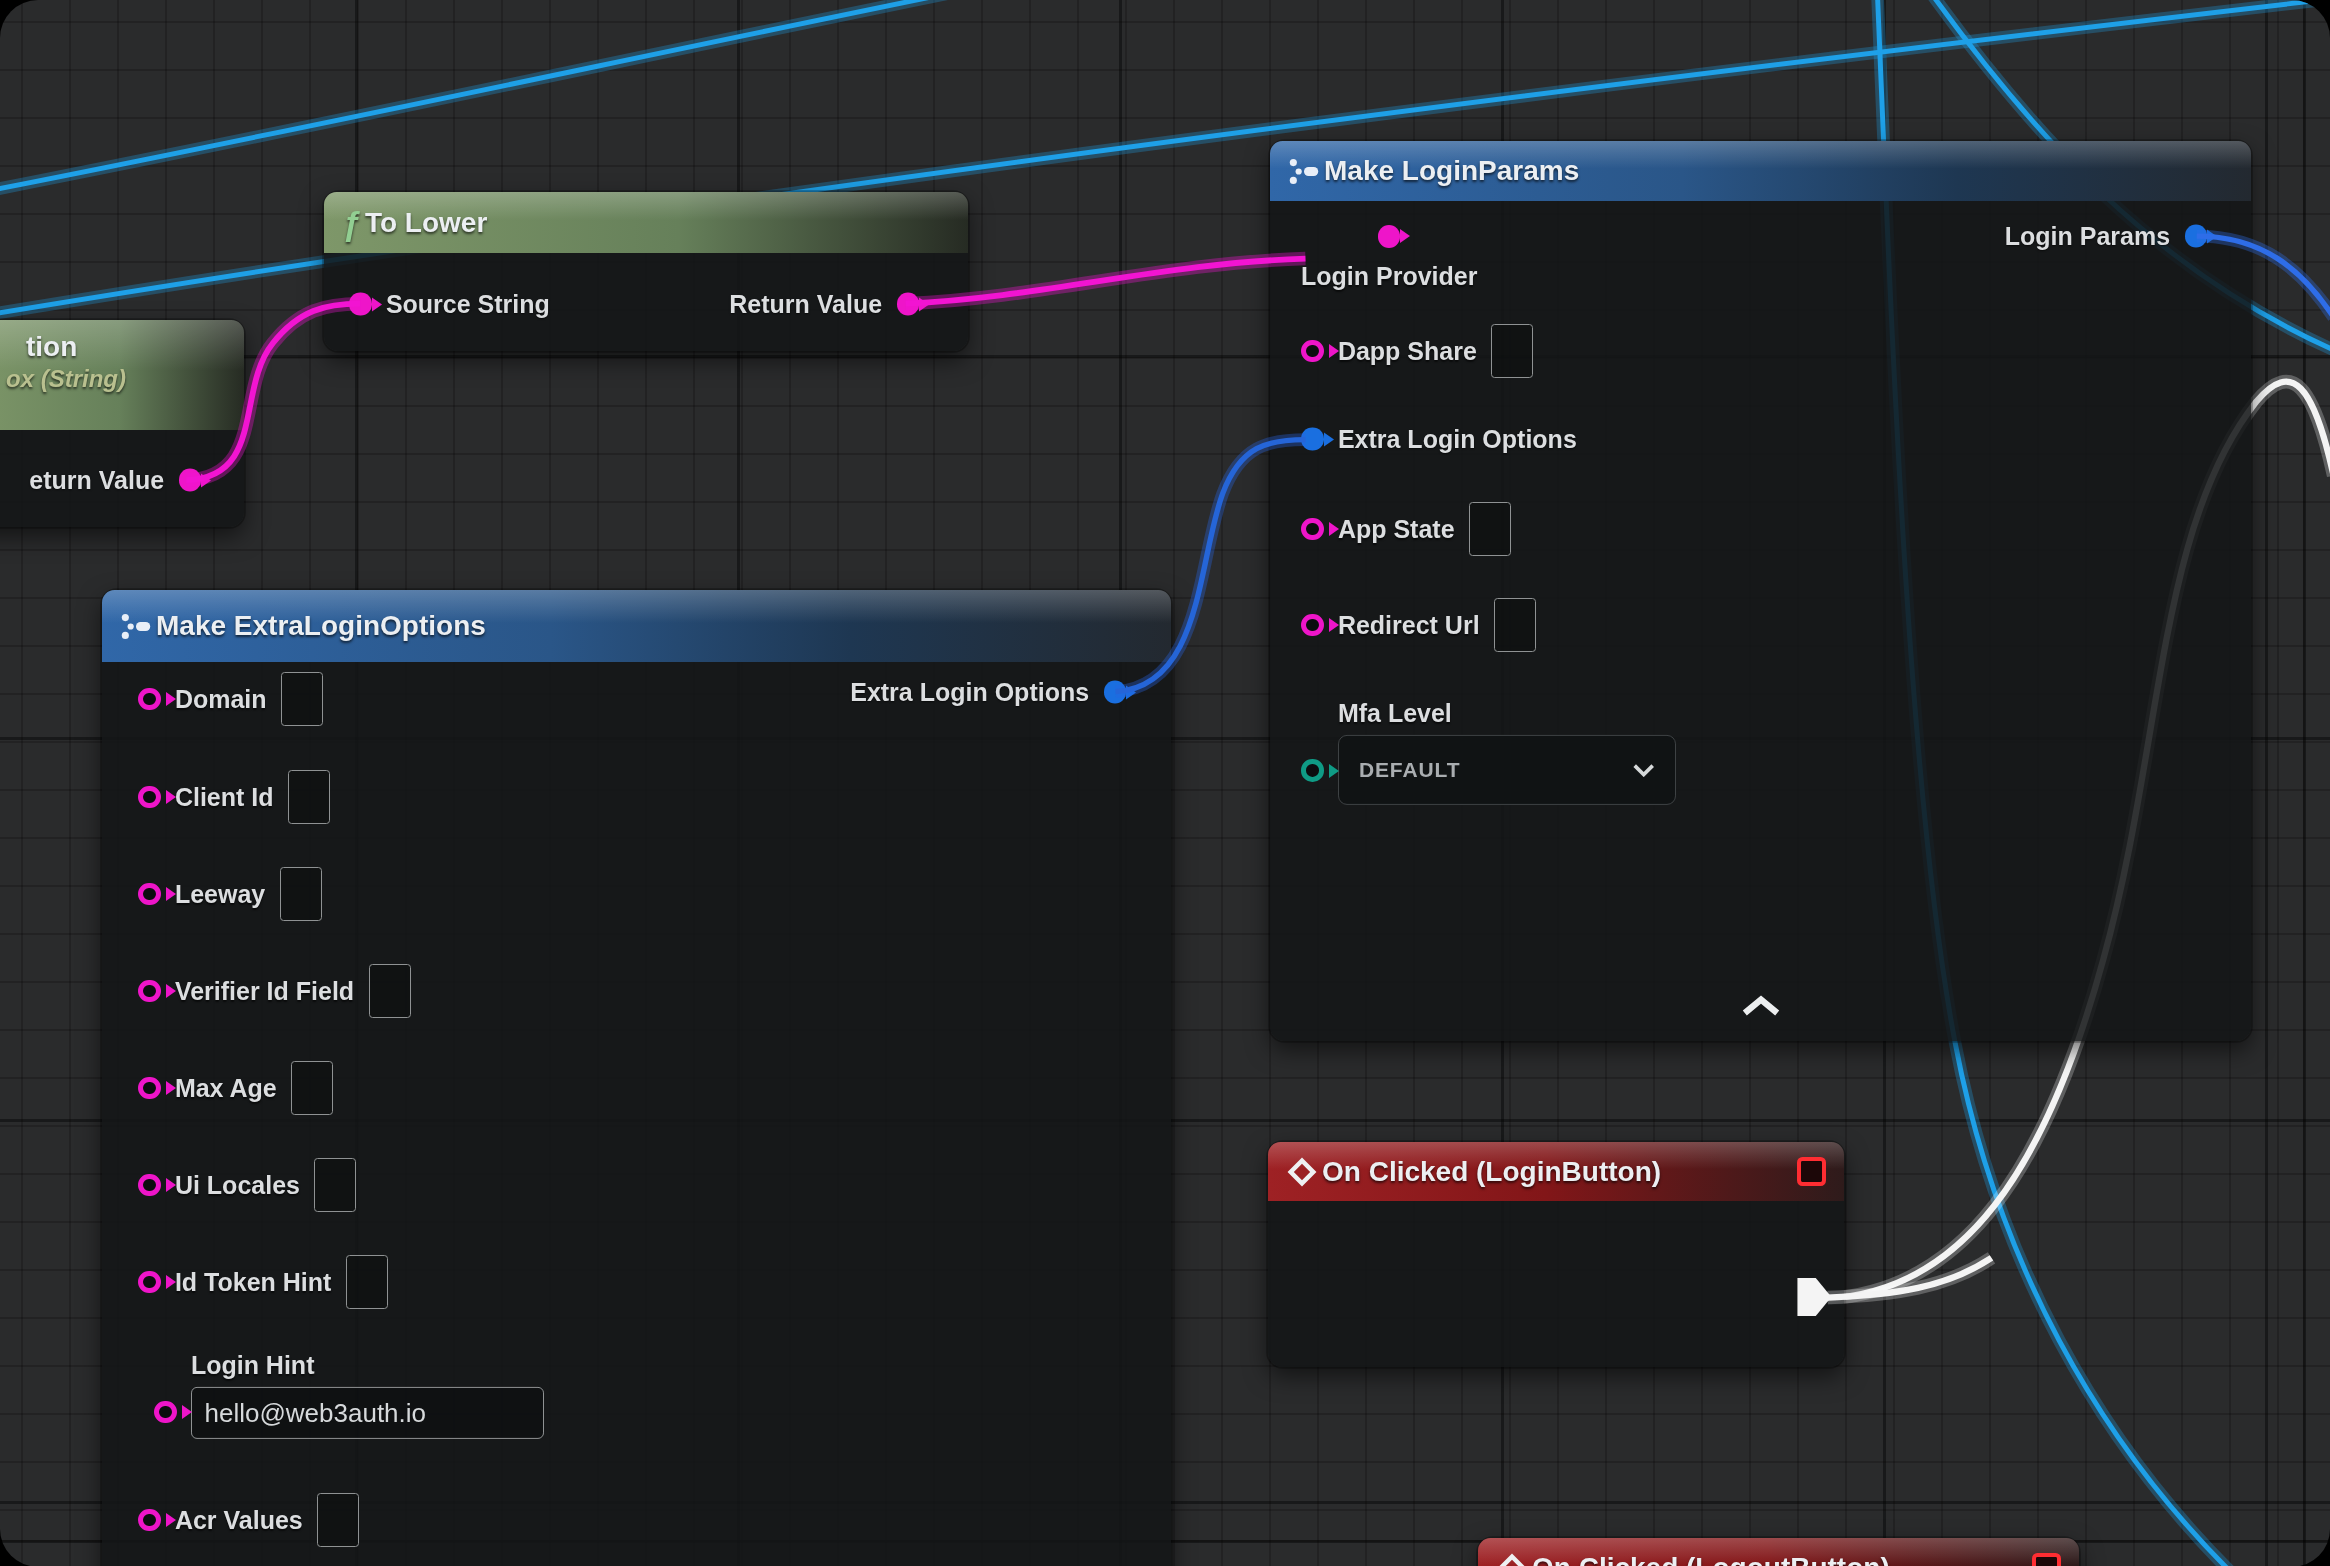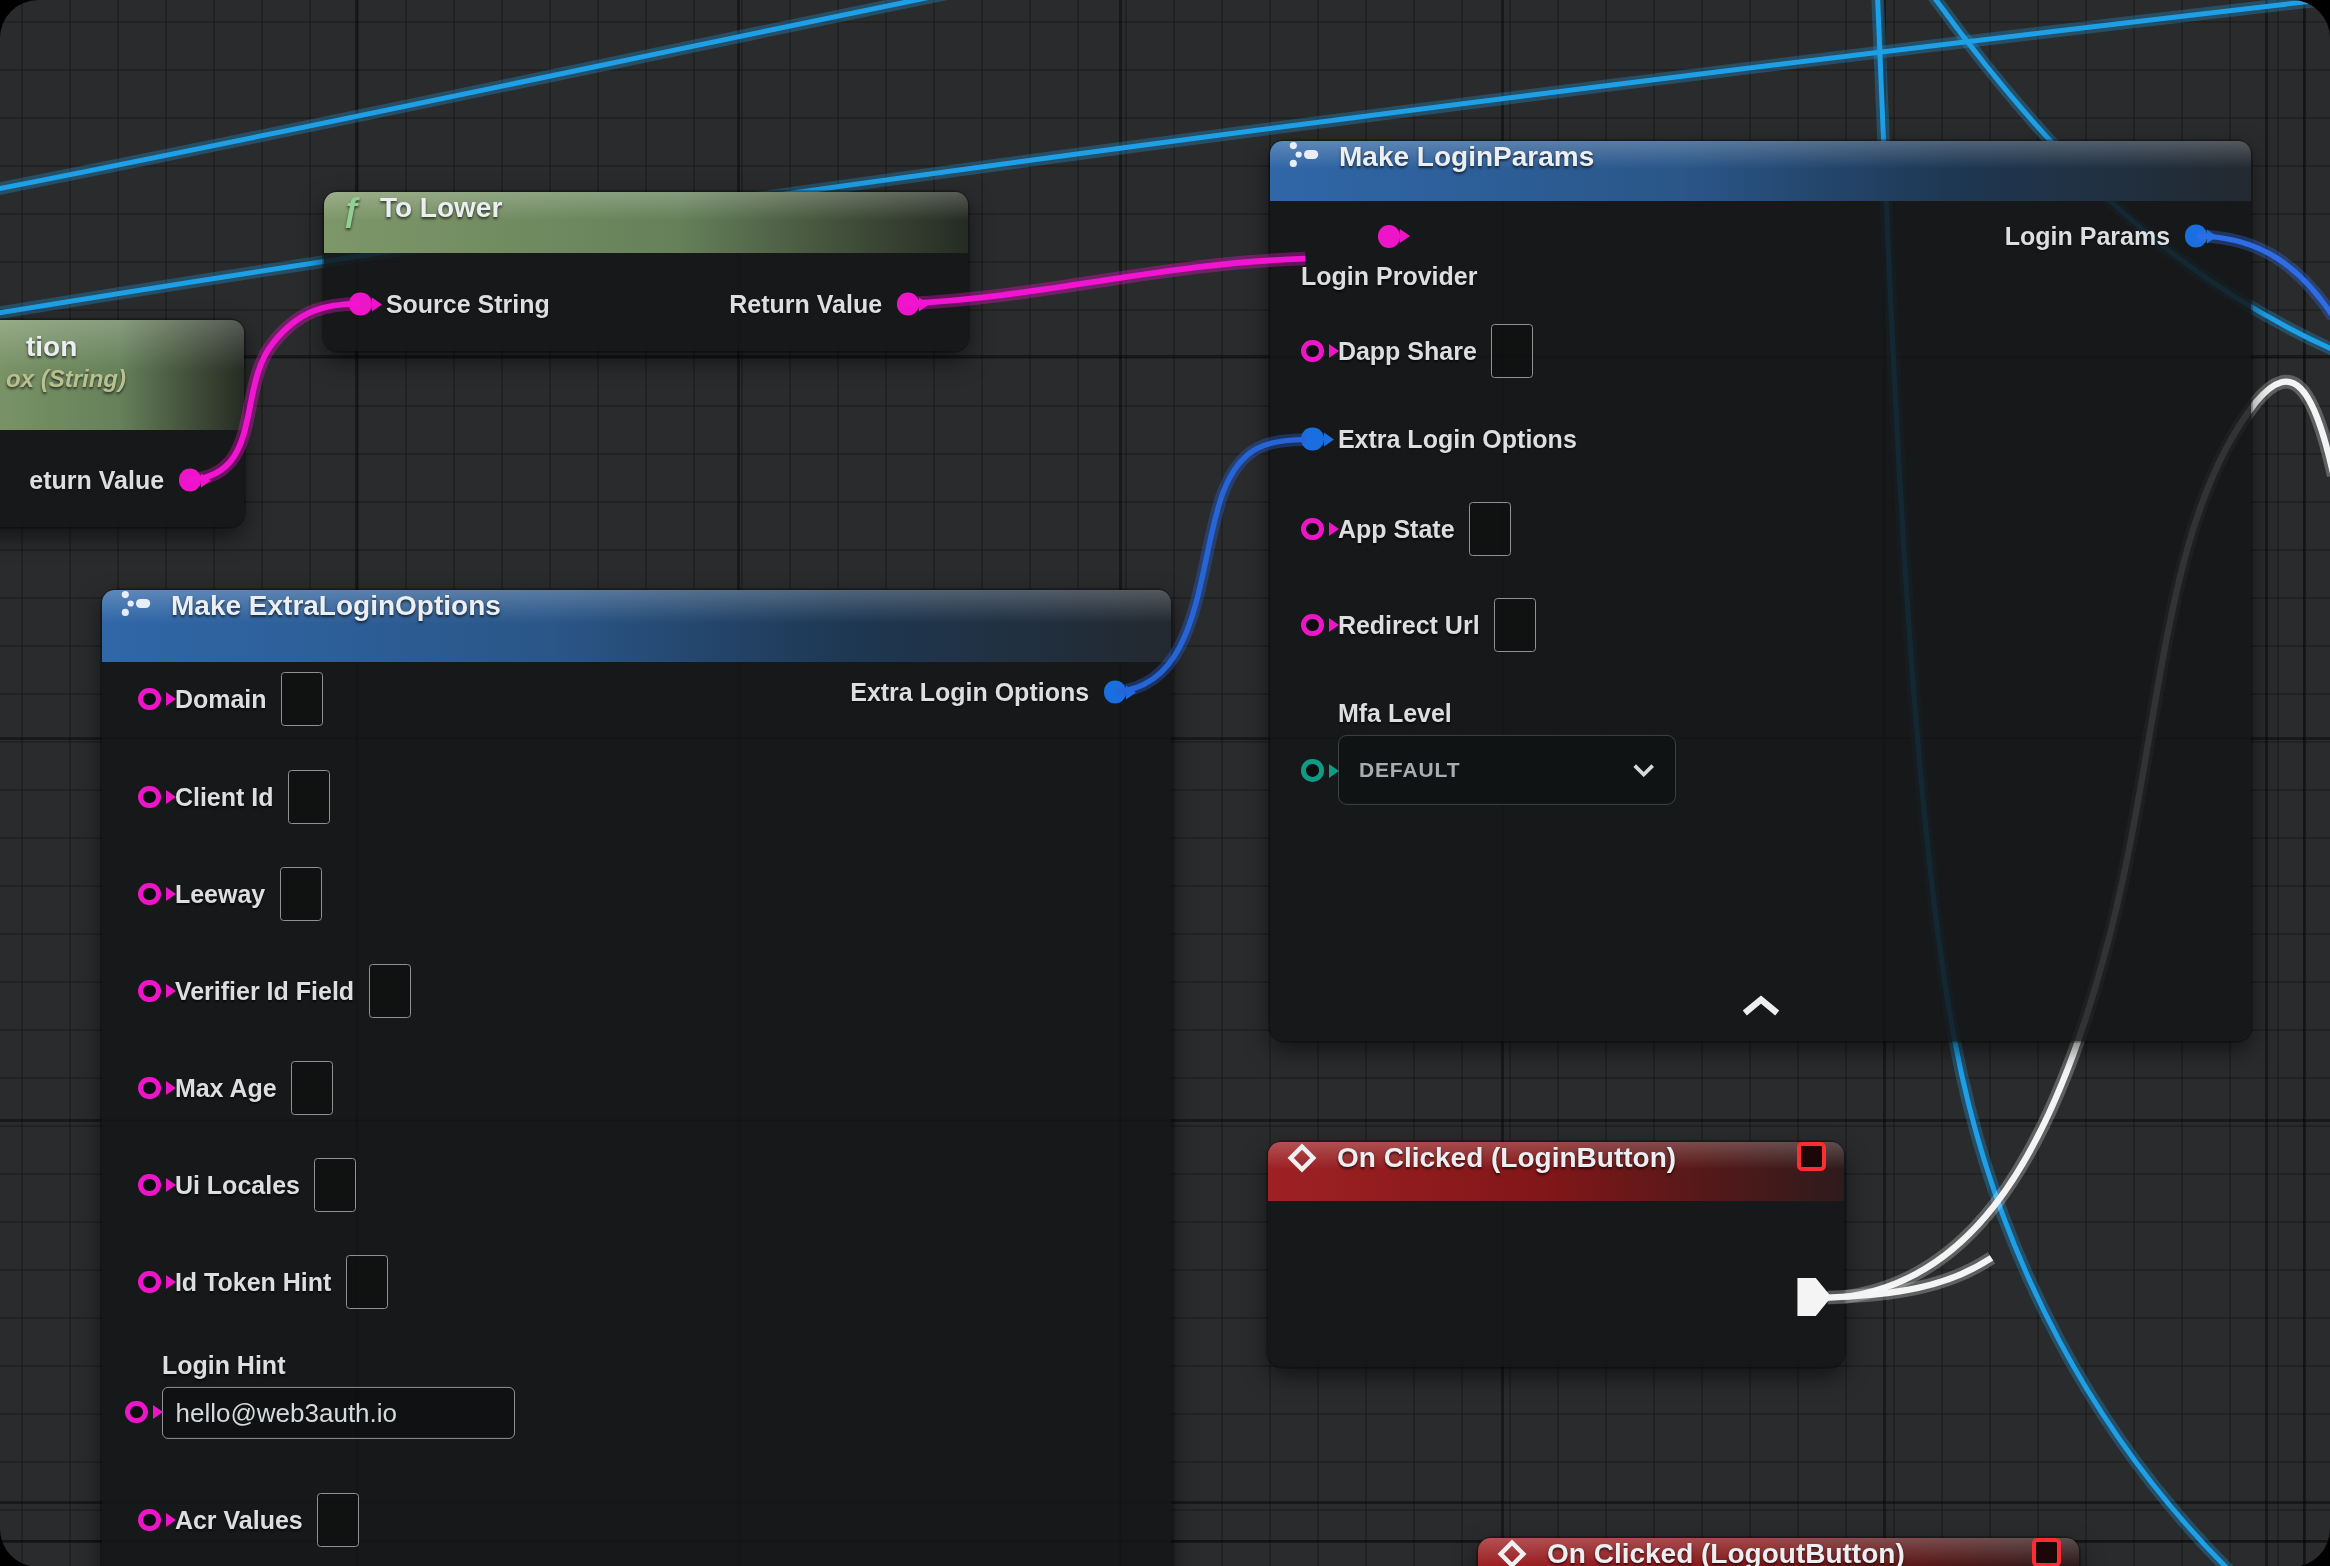"Make LoginParams" .hdr { align-items: none -> center; gap: 19px -> 4px }
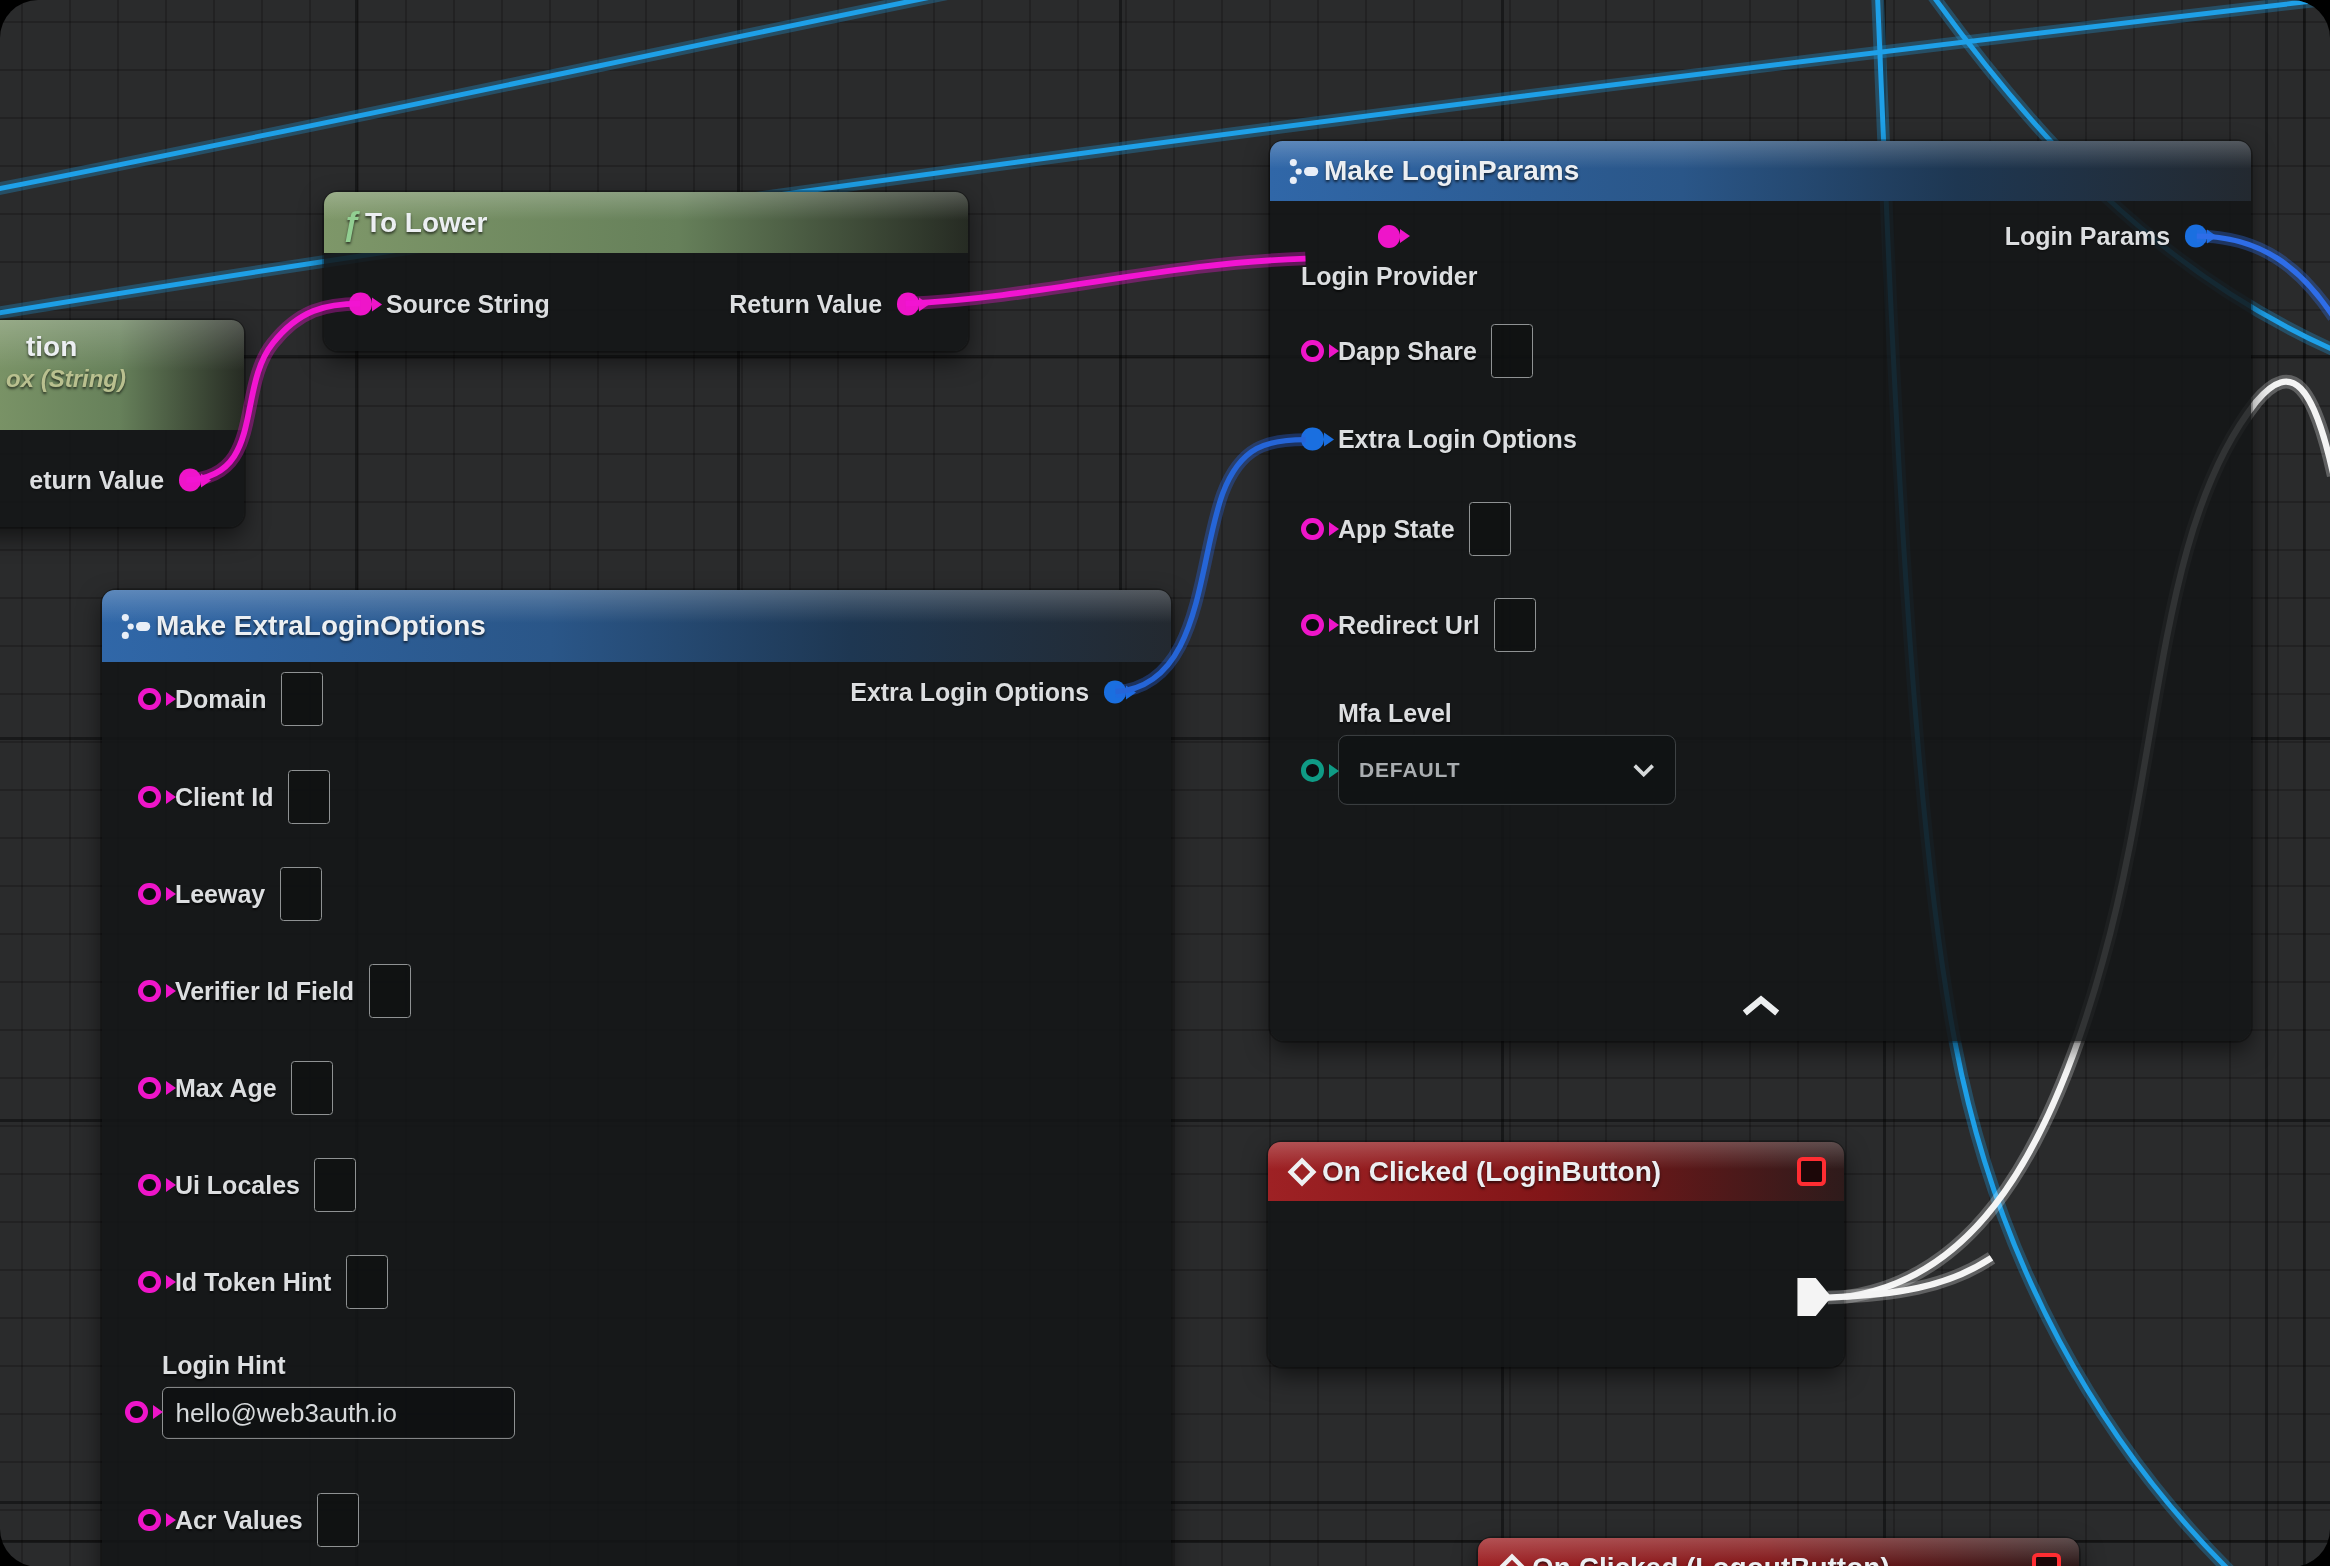"Login Hint" div.row { left: 23px -> 52px }
